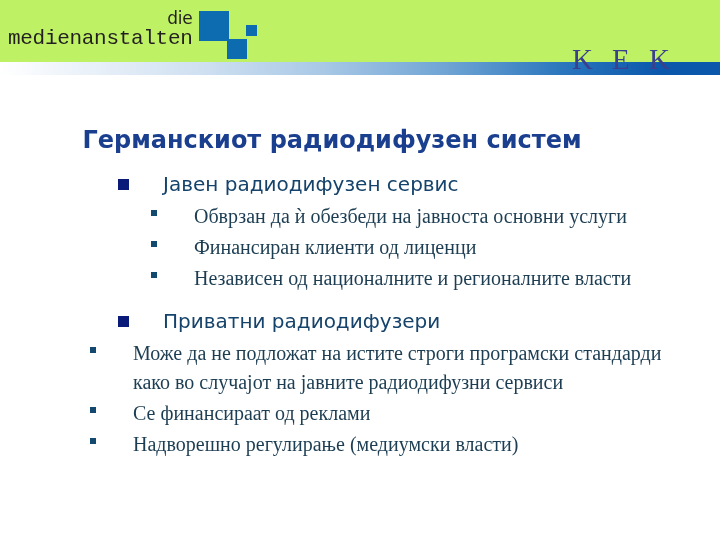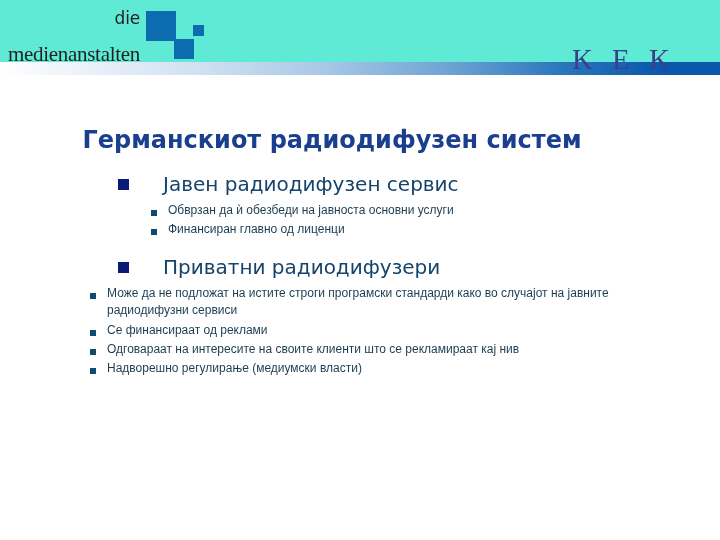"die" .header { background: #5eead4 -> #bef264 }
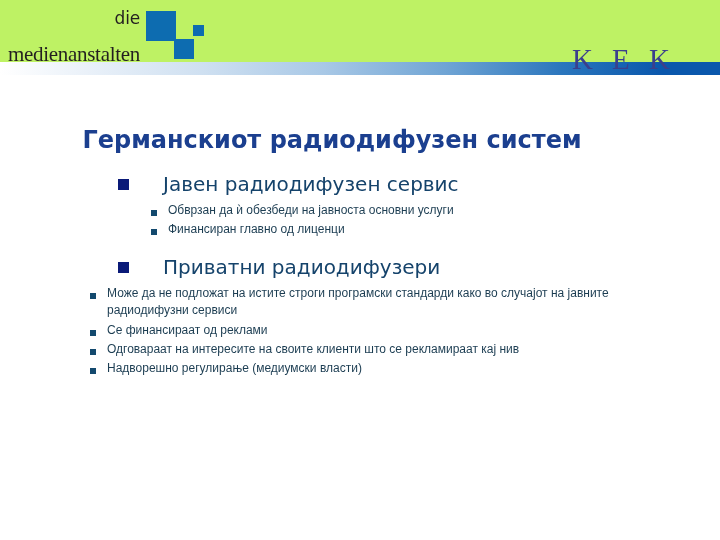"medienanstalten" .logo-medienanstalten { font-family: Liberation Serif, serif -> Liberation Mono, monospace; margin-top: 17px -> 1px }
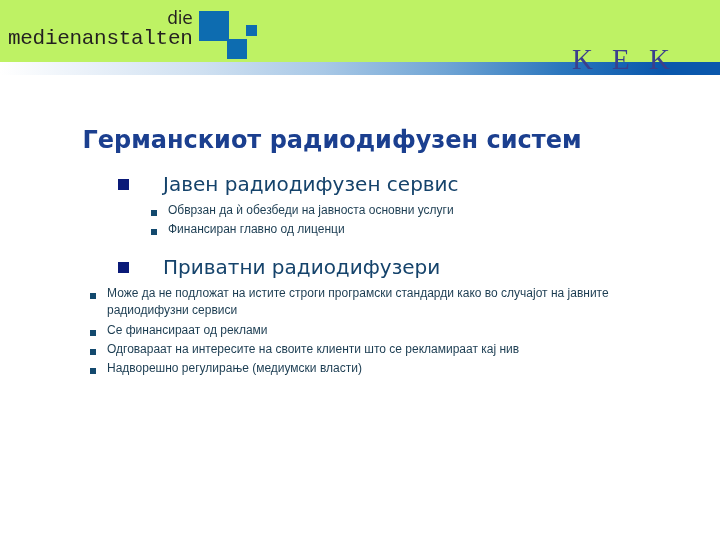"Обврзан да ѝ обезбеди на" .l2-text { font-family: Liberation Sans, sans-serif -> Liberation Serif, serif; font-size: 12px -> 20px; margin-left: none -> 26px }
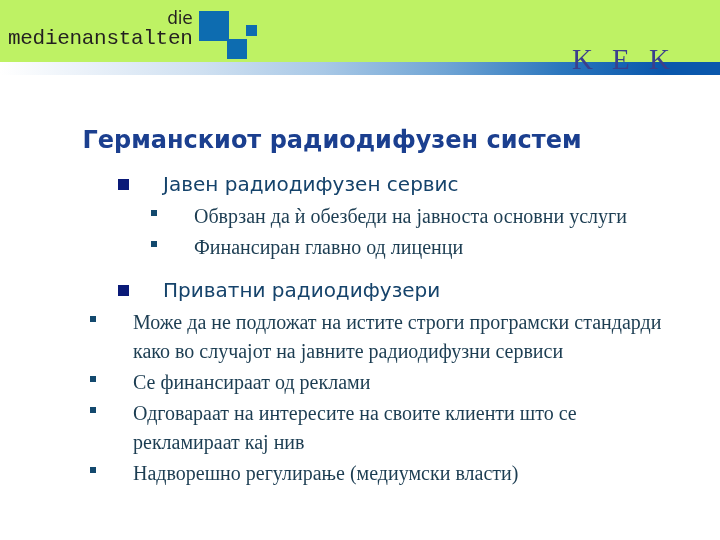"Финансиран главно од лиценци" span.l2-text { text: главно -> клиенти }
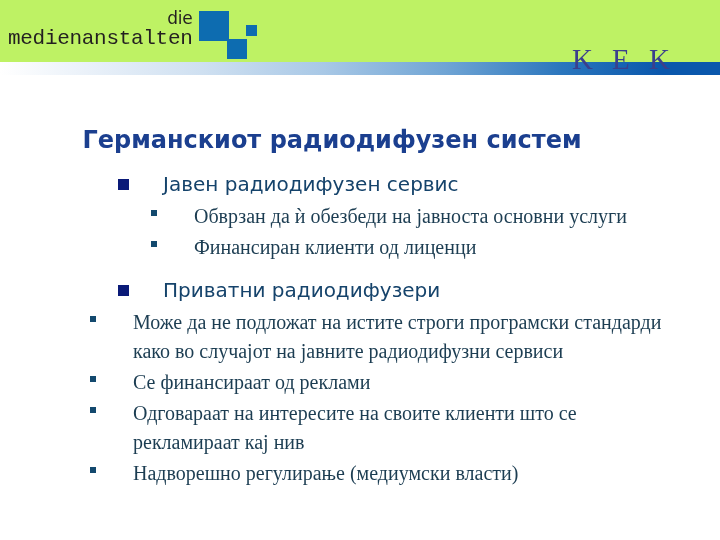"Независен од националните и регионалните" div.l2-item { html: none -> <div> <span></span> <span>Независен од националните и регионалните власти</span> </div> }
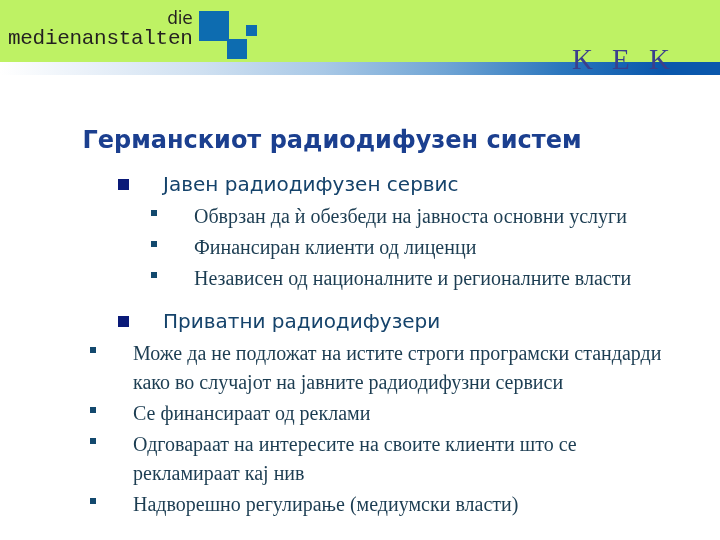"Одговараат на интересите на своите" div.l2-item { html: <div> <span></span> <span>Одговараат на интересите на своите клиенти што се рекламираат кај нив</span> </div> -> none }
